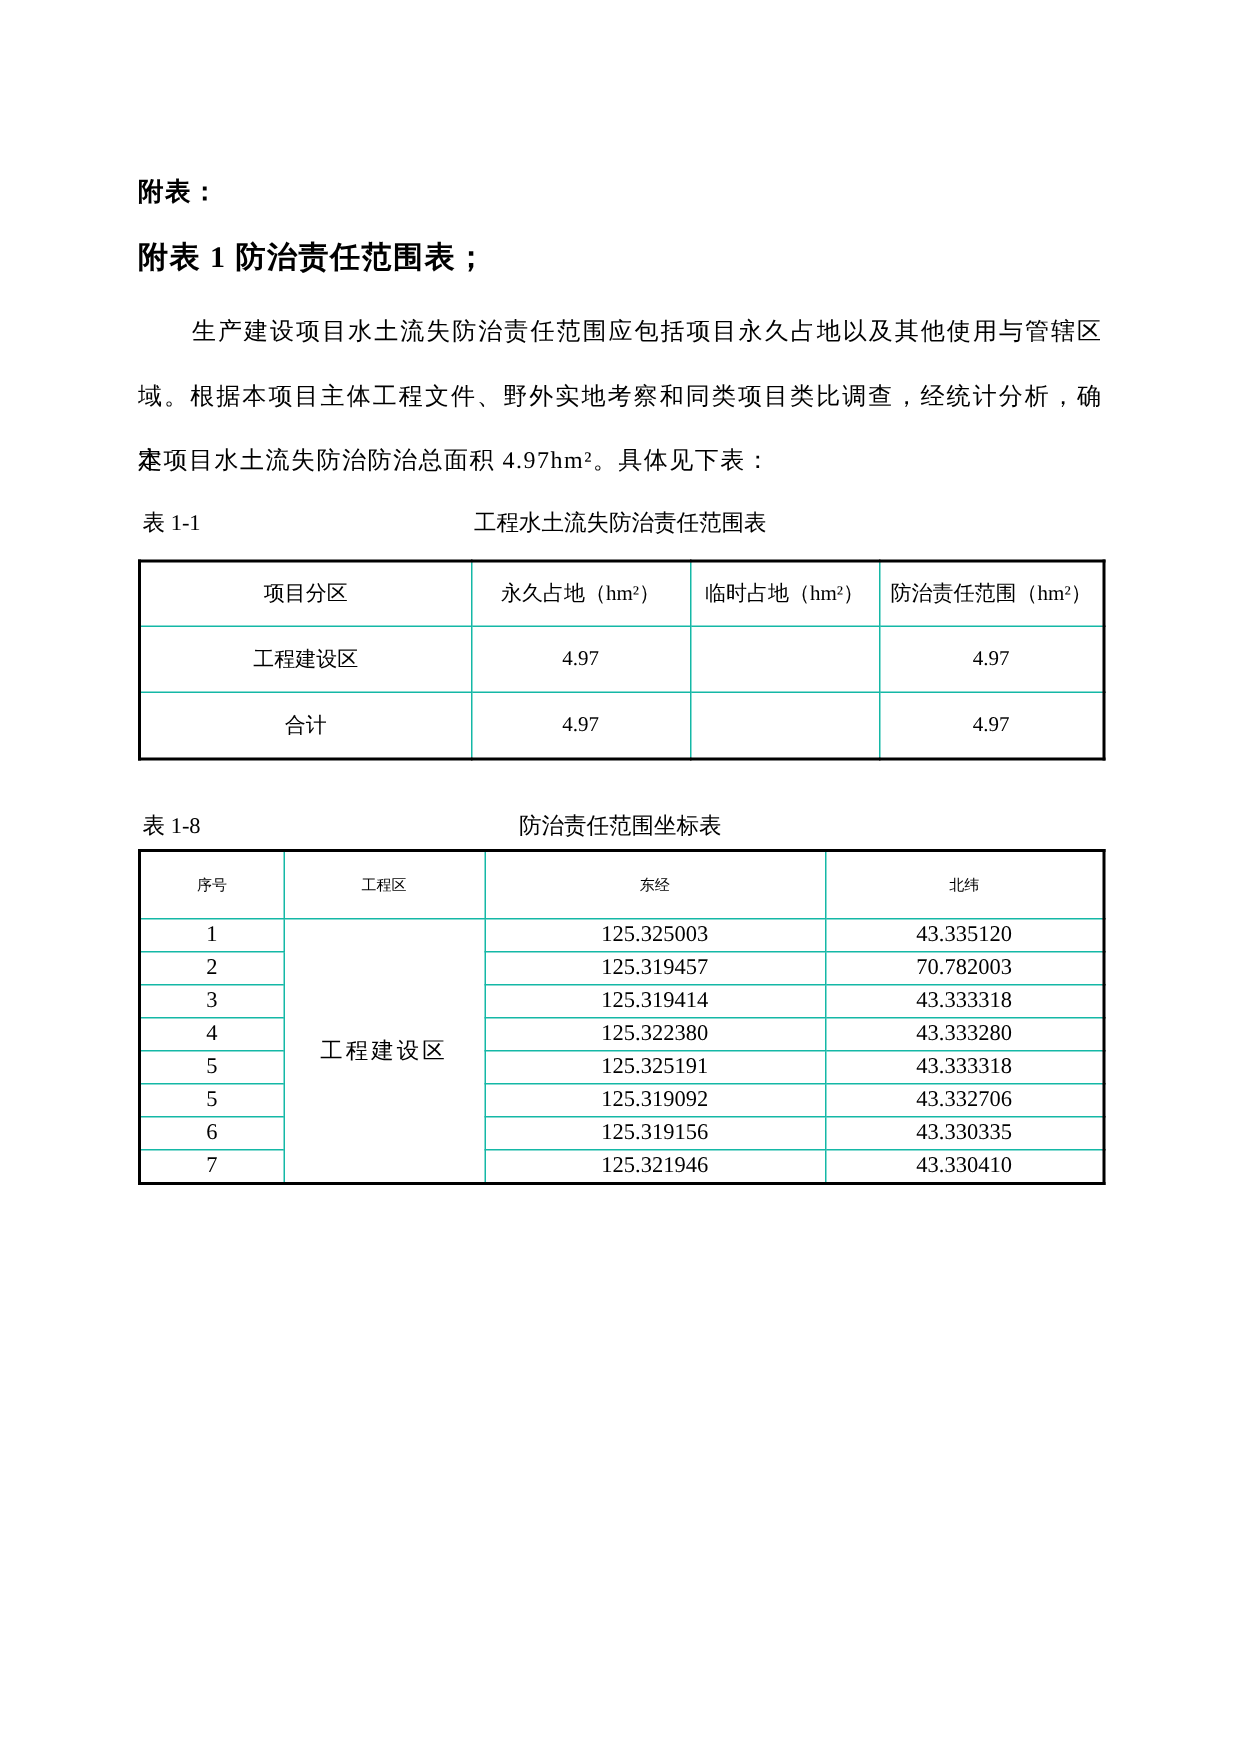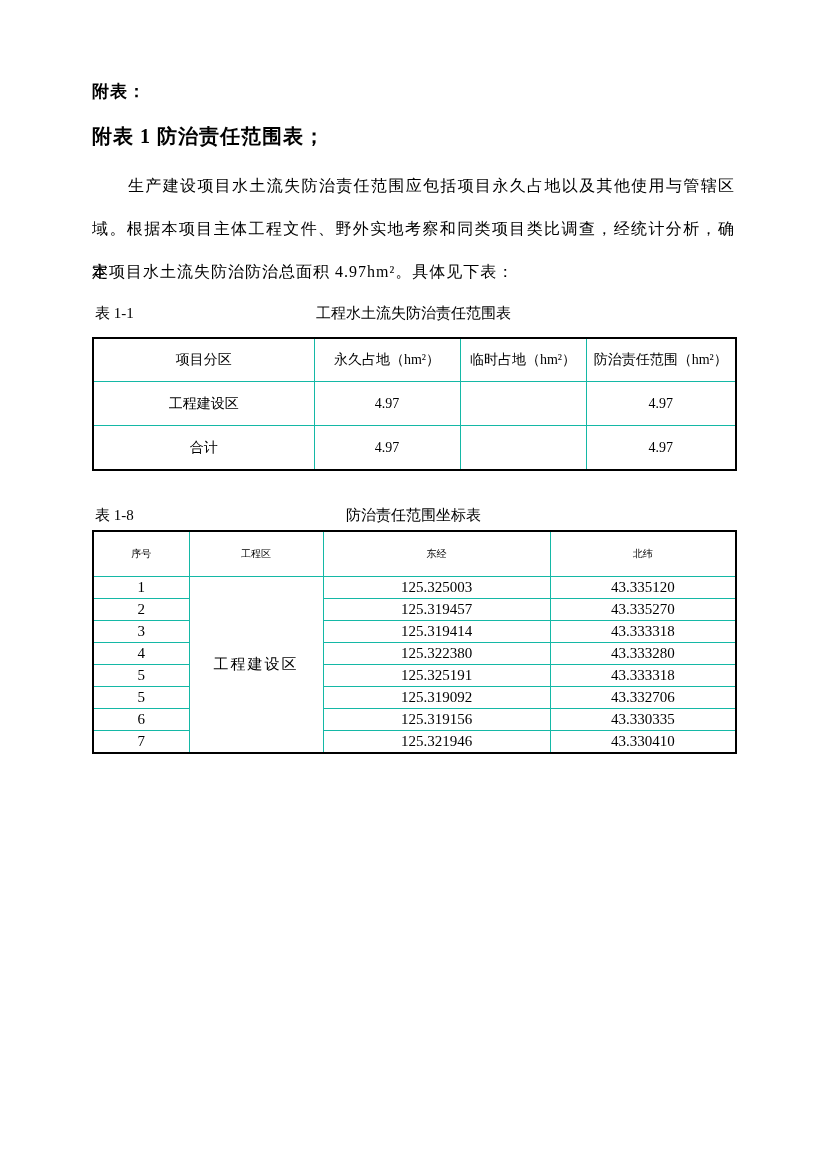"附表：" .page { padding: 82px 92px 0 92px -> 118px 92px 0 92px }
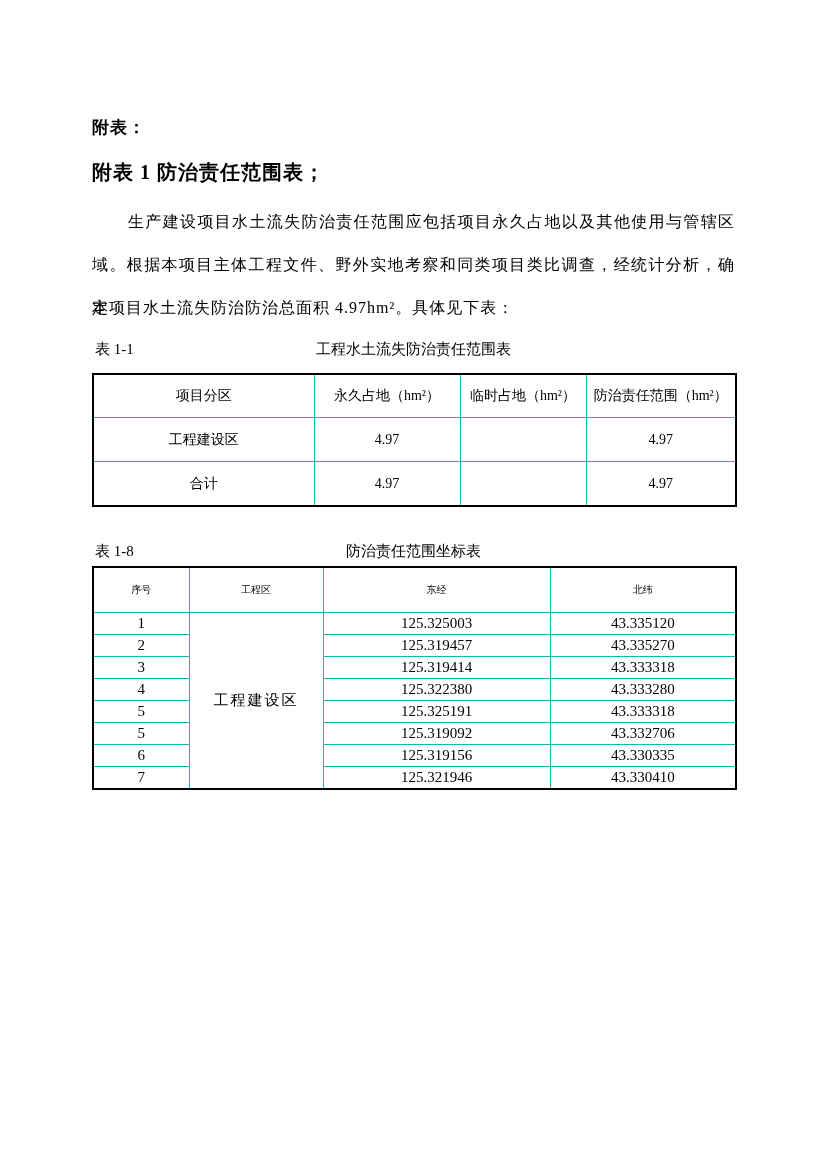"43.335270" td { text: 43.335270 -> 70.782003 }
